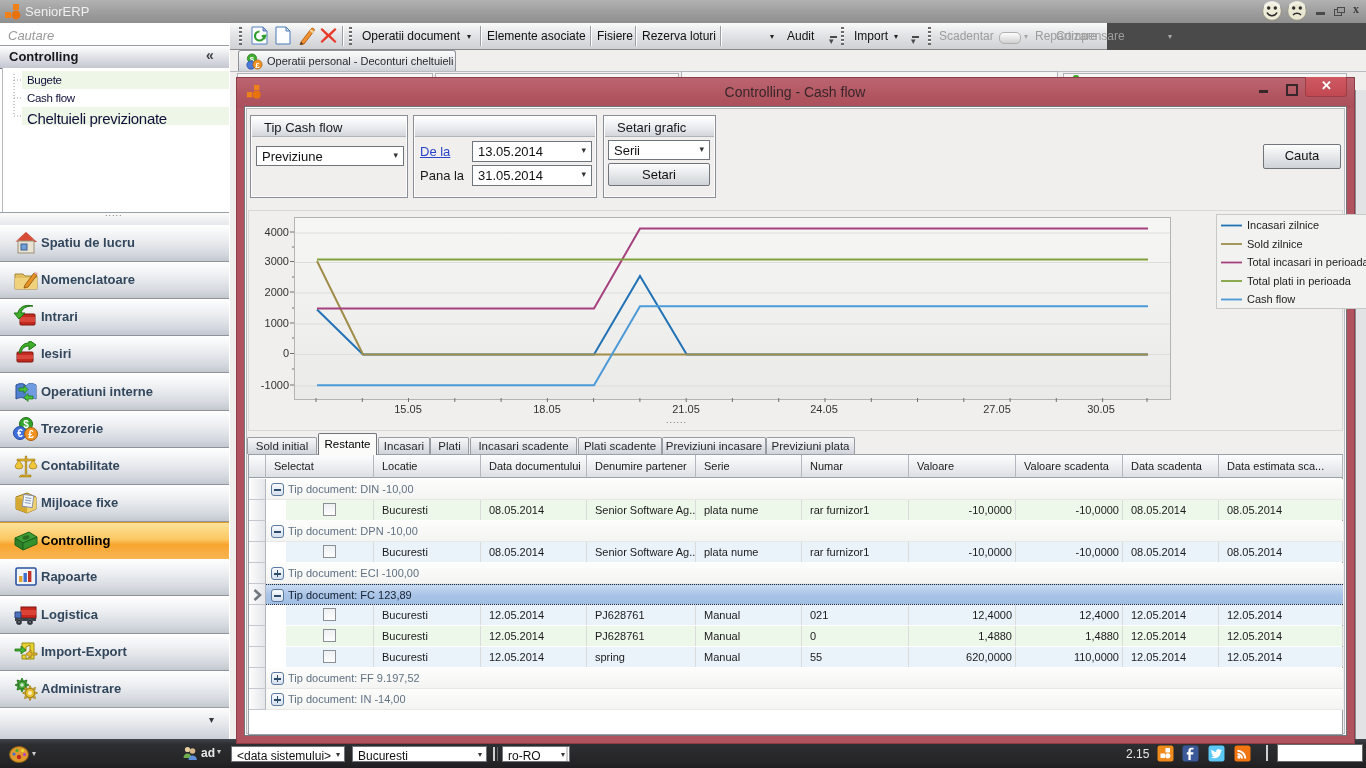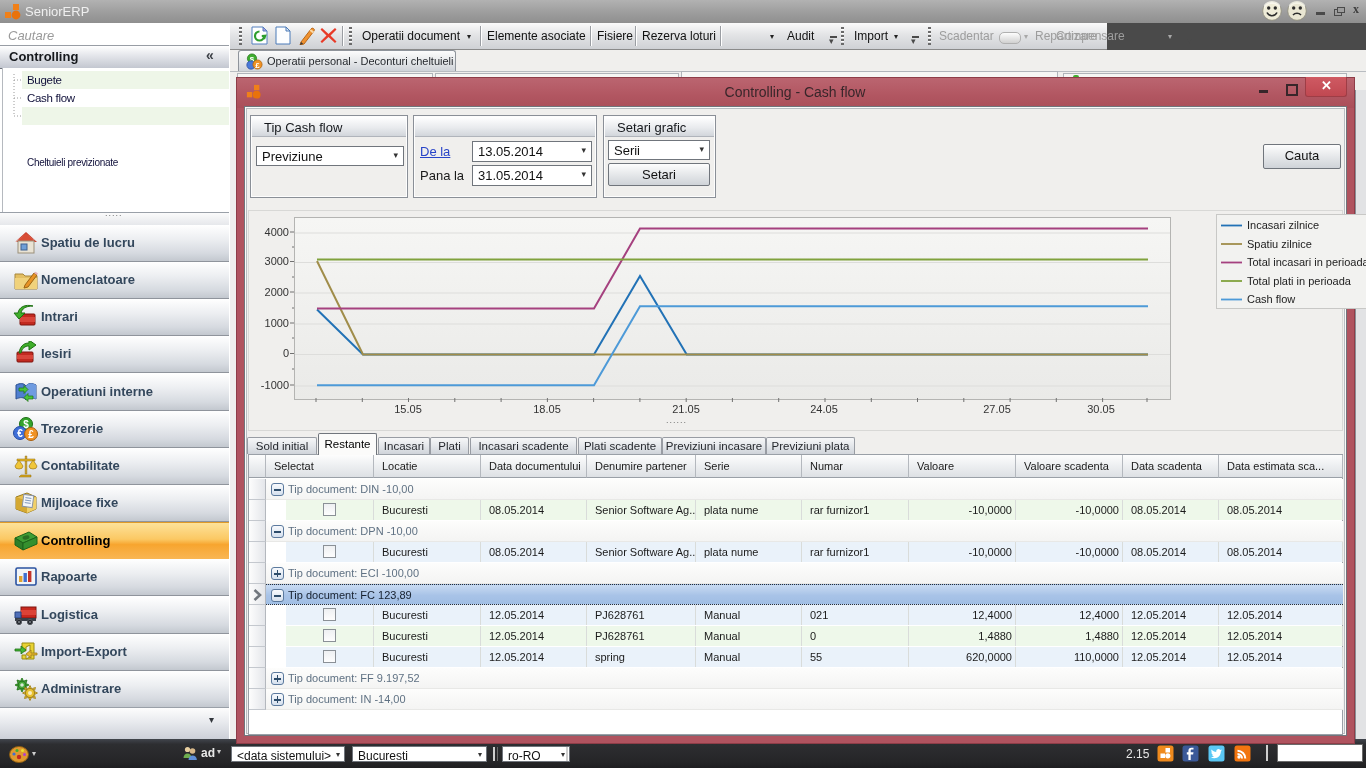"Cheltuieli previzionate" div.abs { font-size: 10px -> 15px; margin-top: 47px -> none }
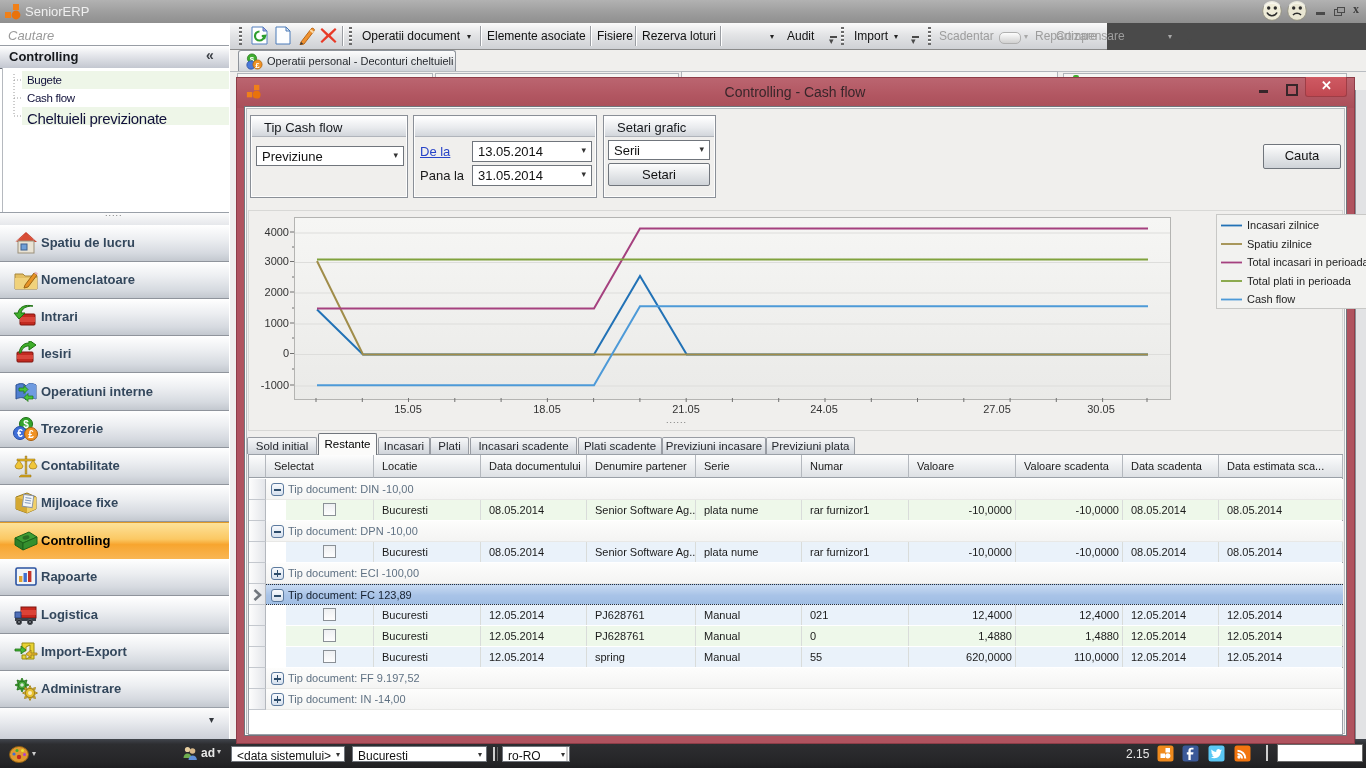"Spatiu zilnice" div.leg { text: Spatiu -> Sold }
